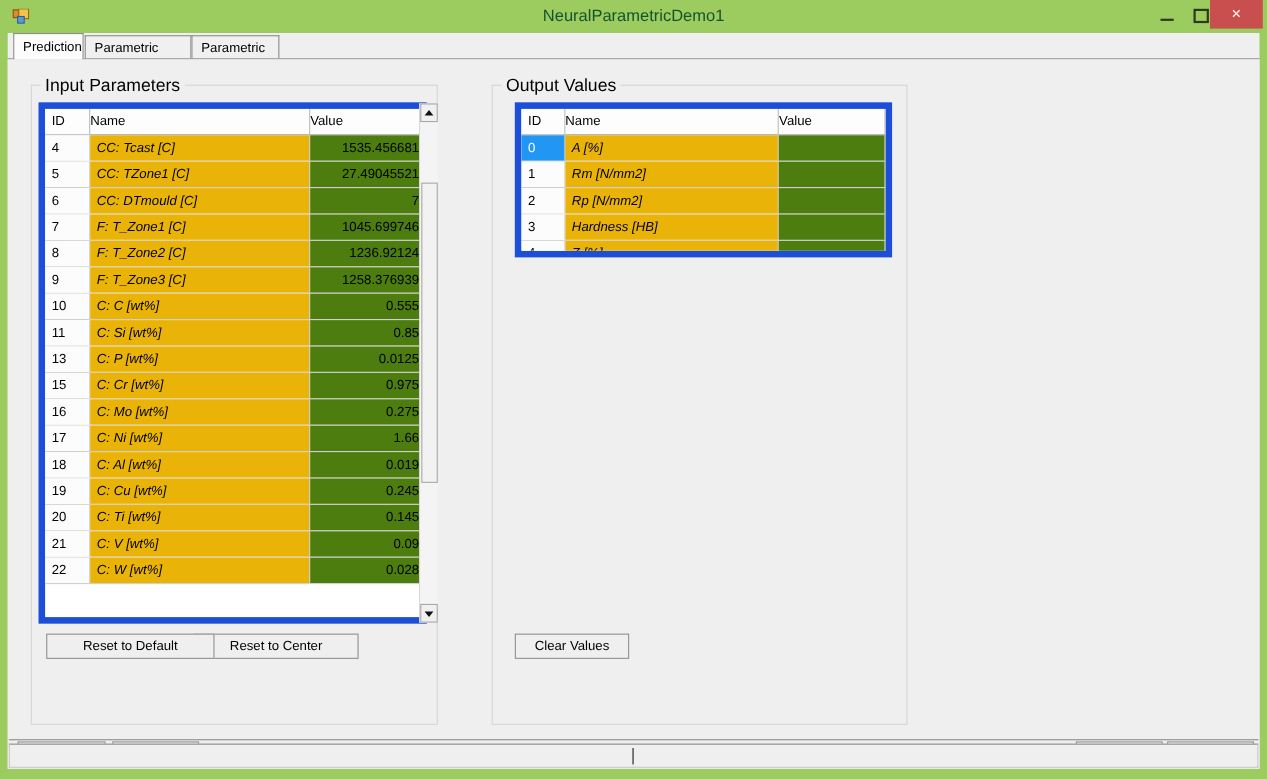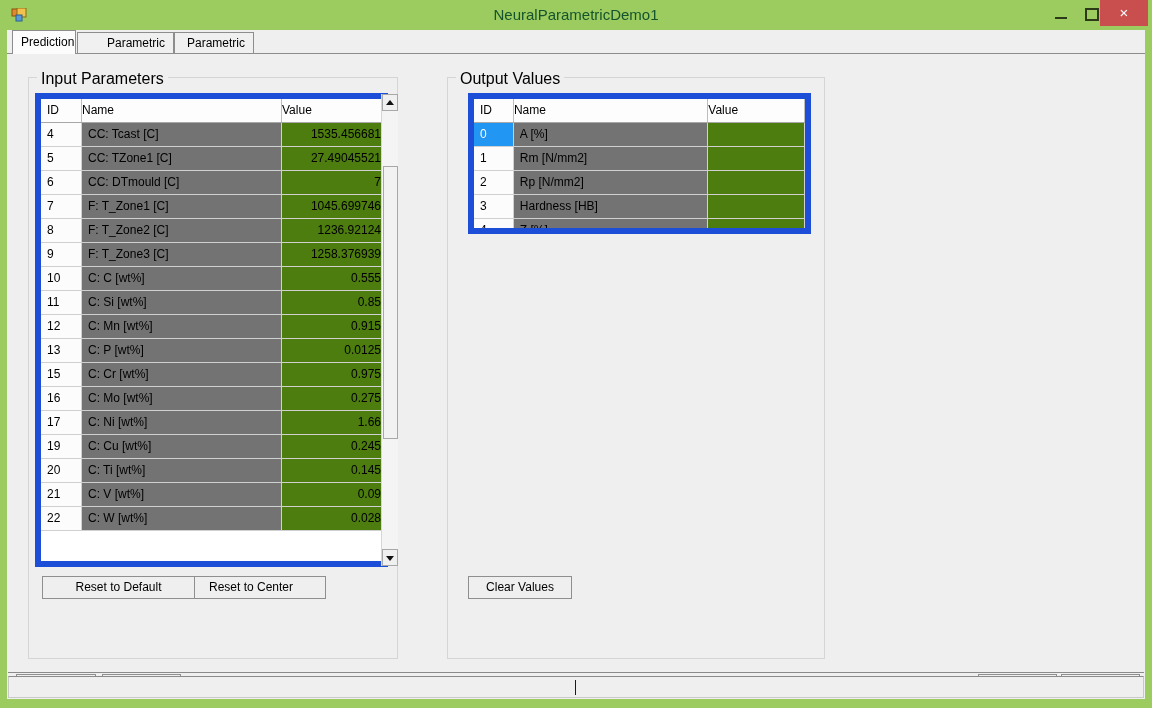"Prediction" .tab { text-align: right -> left }
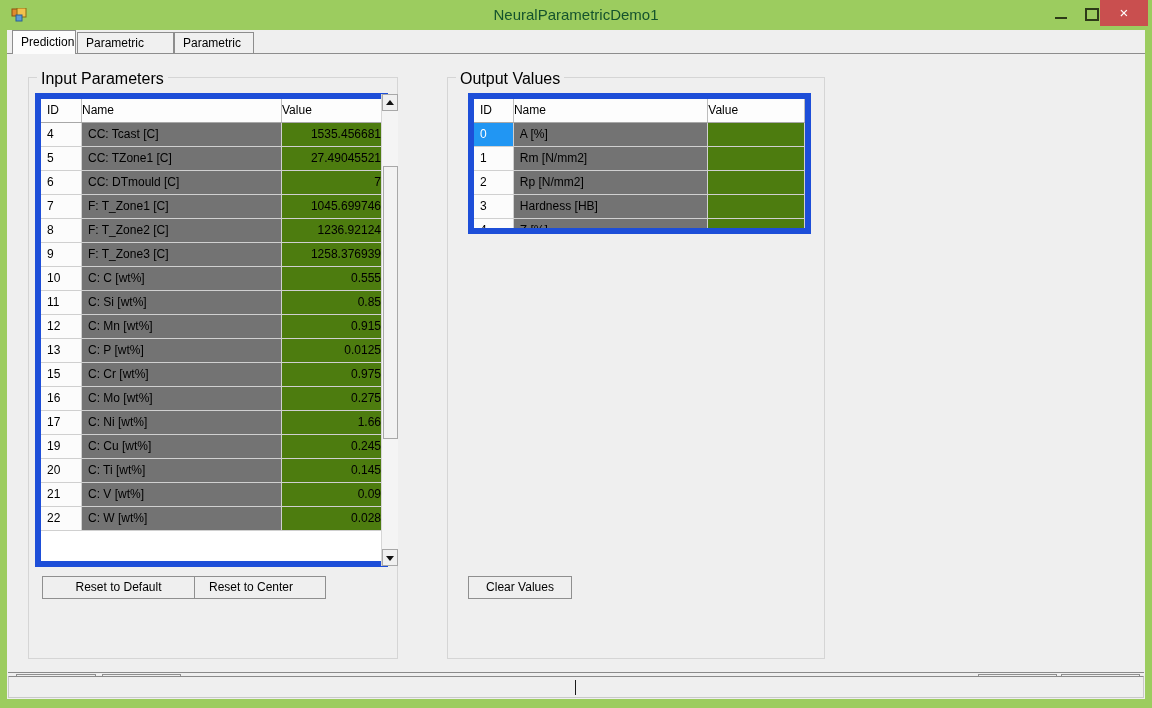"CC: Tcast [C]" .cell.name { background: #737373 -> #eab308; font-style: none -> italic }
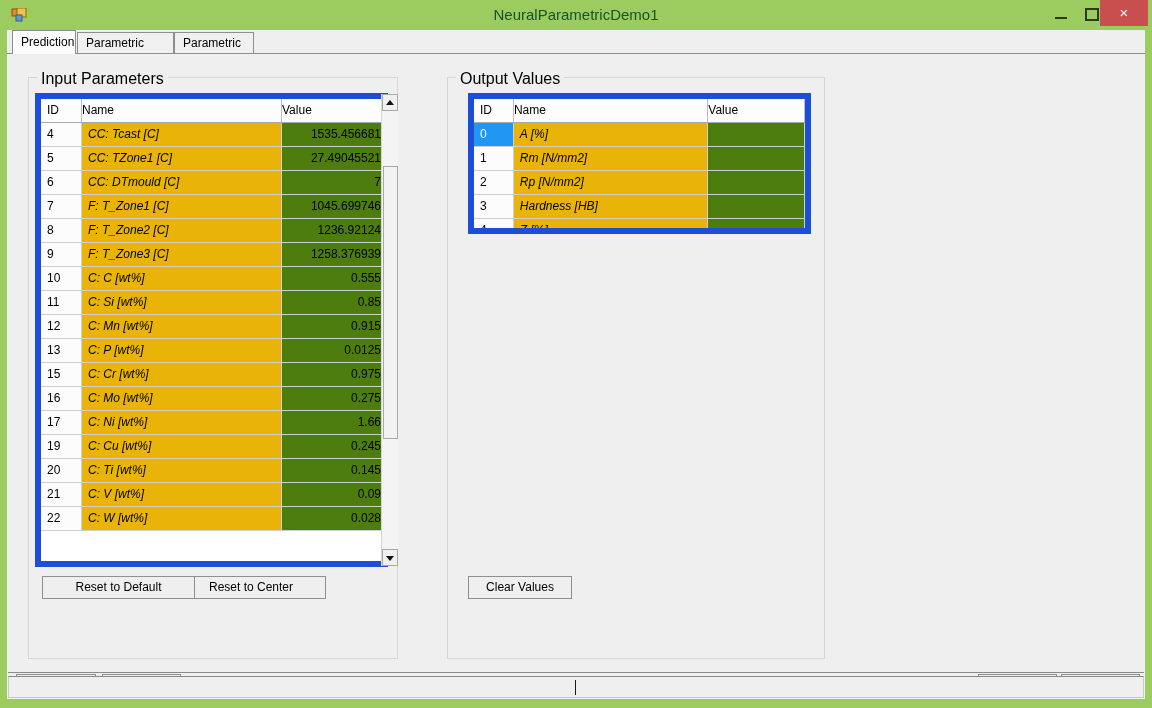"12" div.grid-row { html: <div> <div>12</div> <div>C: Mn [wt%]</div> <div>0.915</div> </div> -> none }
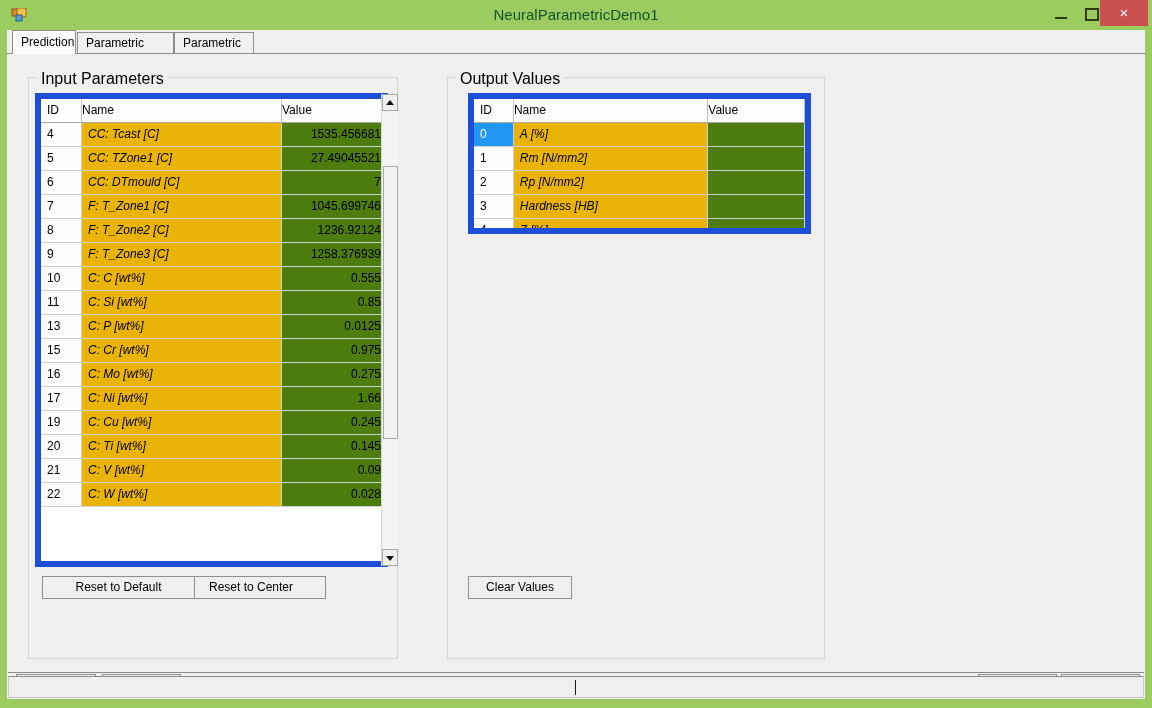"18" div.grid-row { html: none -> <div> <div>18</div> <div>C: Al [wt%]</div> <div>0.019</div> </div> }
